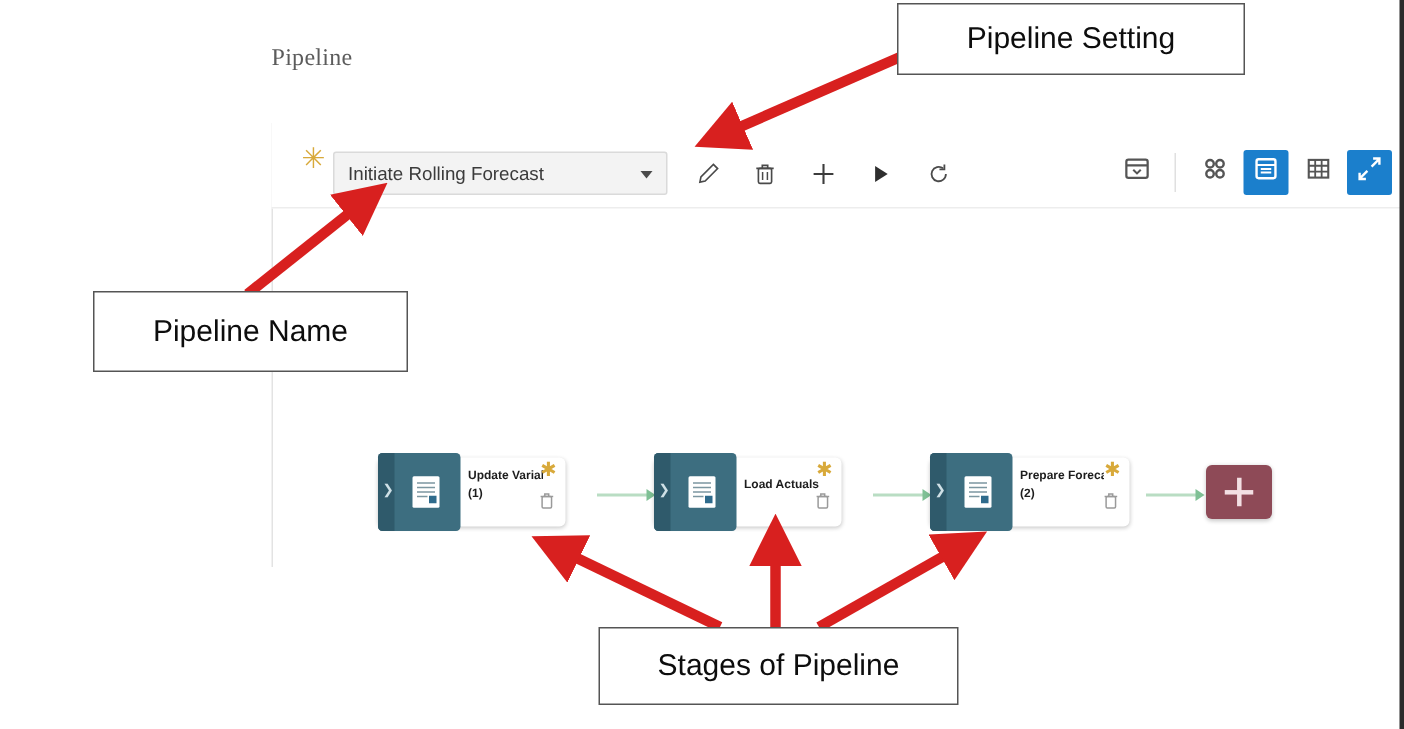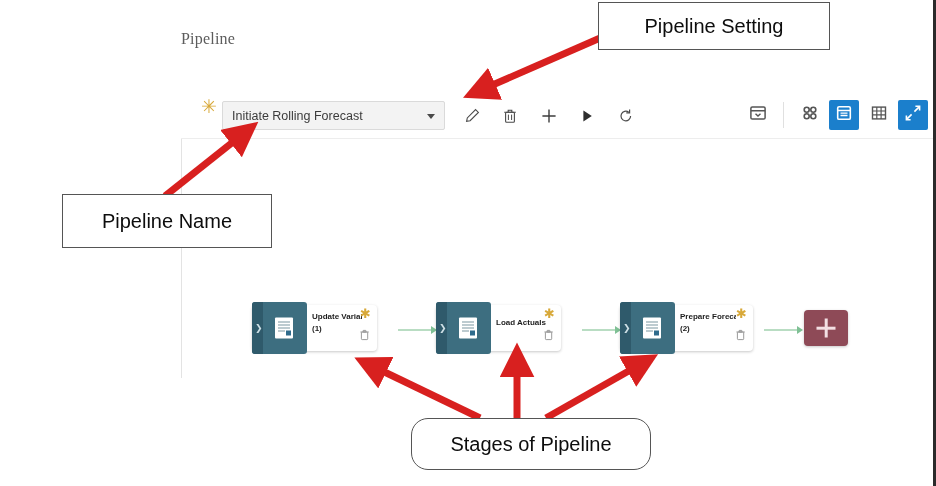"Stages of Pipeline" #callout-stages { border-radius: 17px -> none; left: 411px -> 399px }
